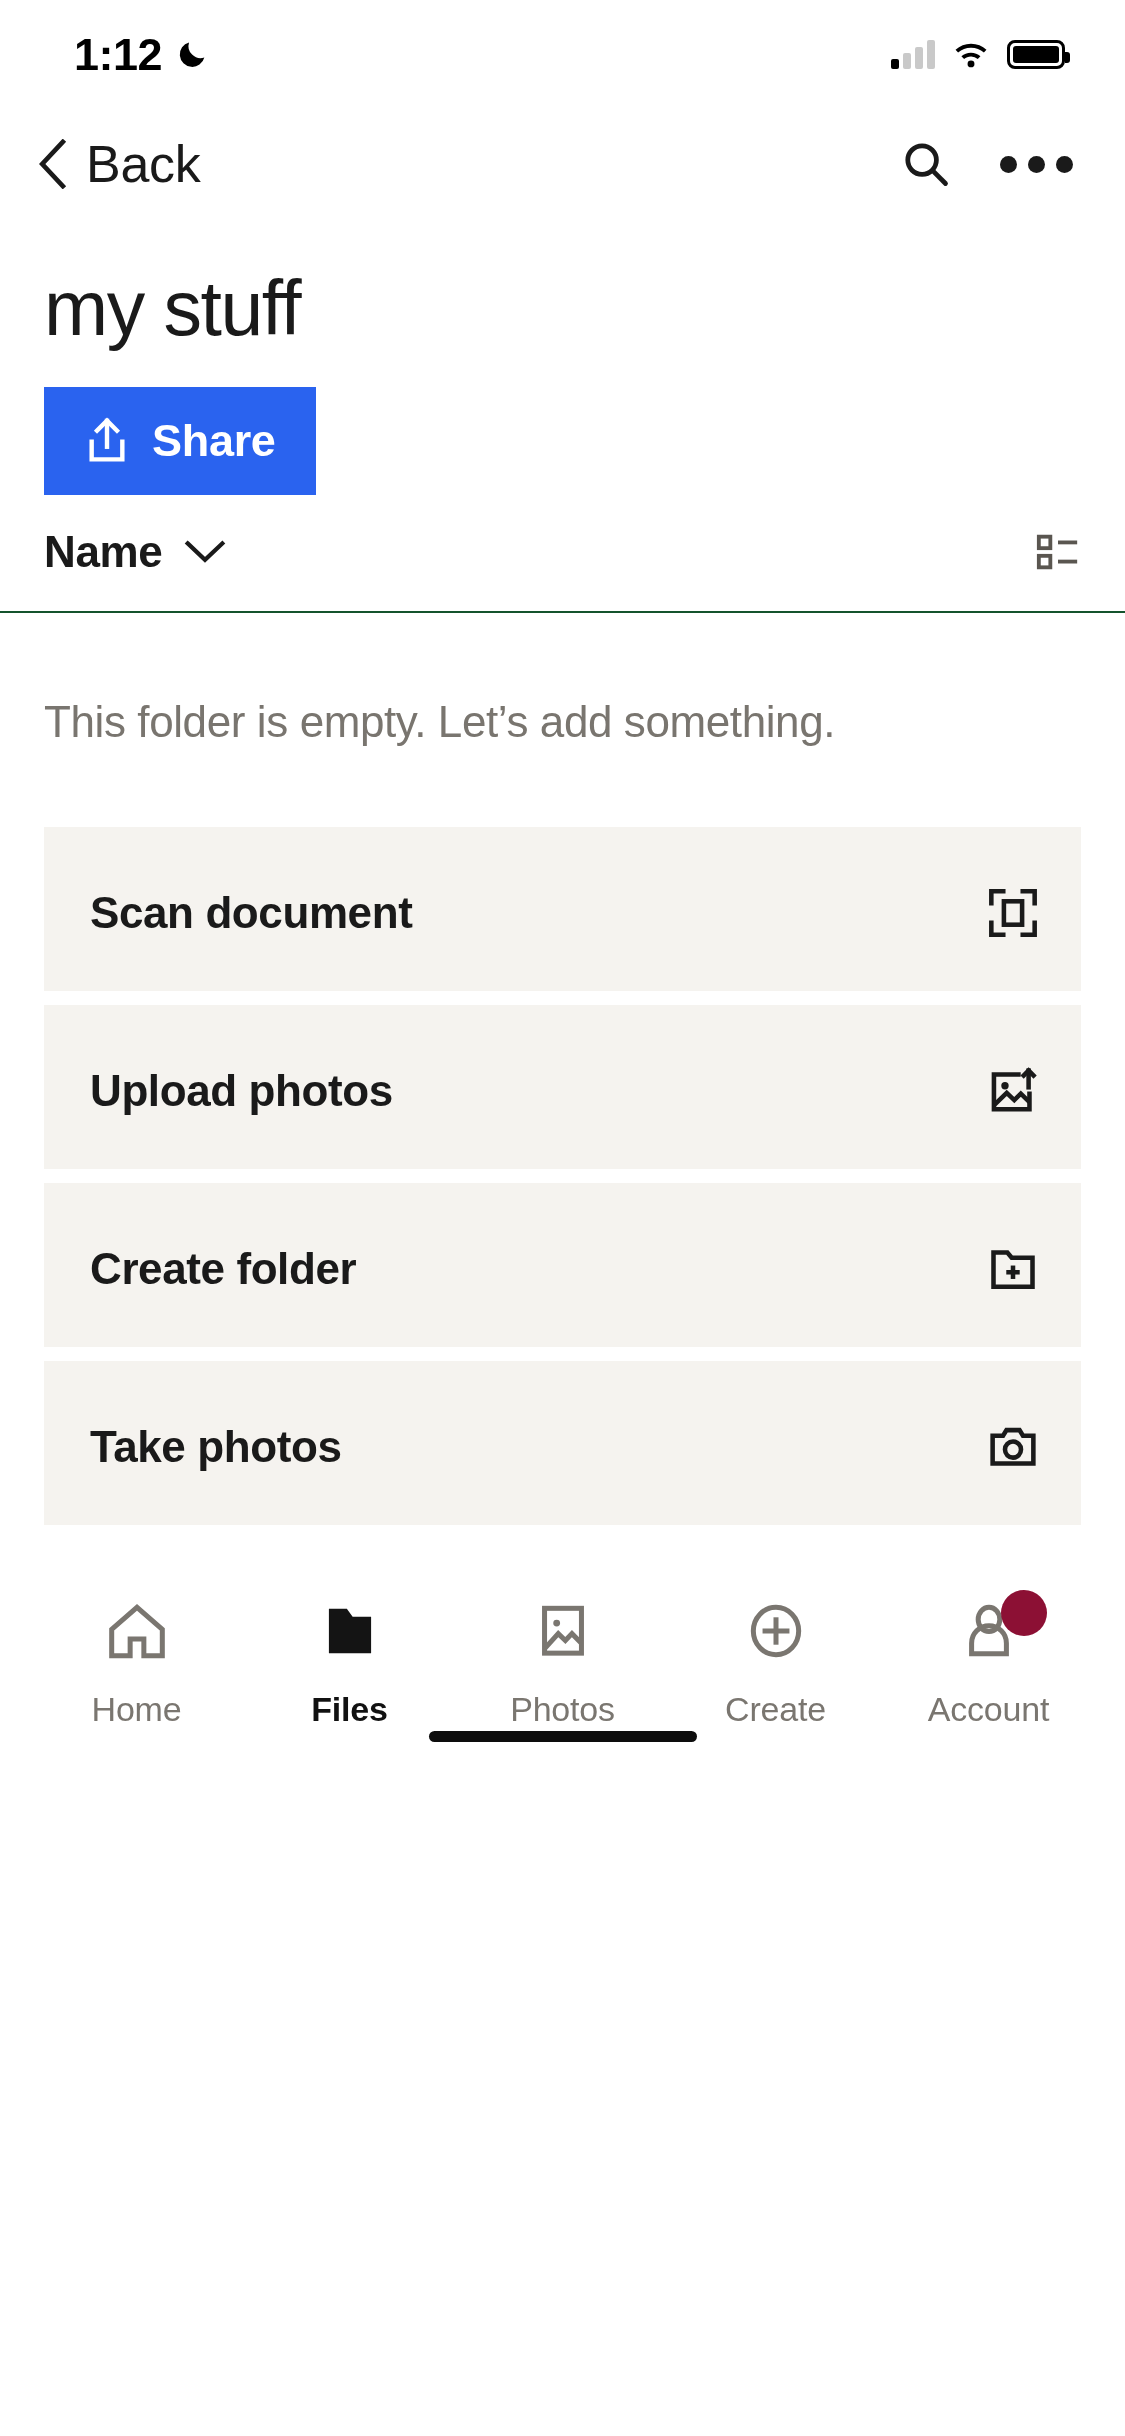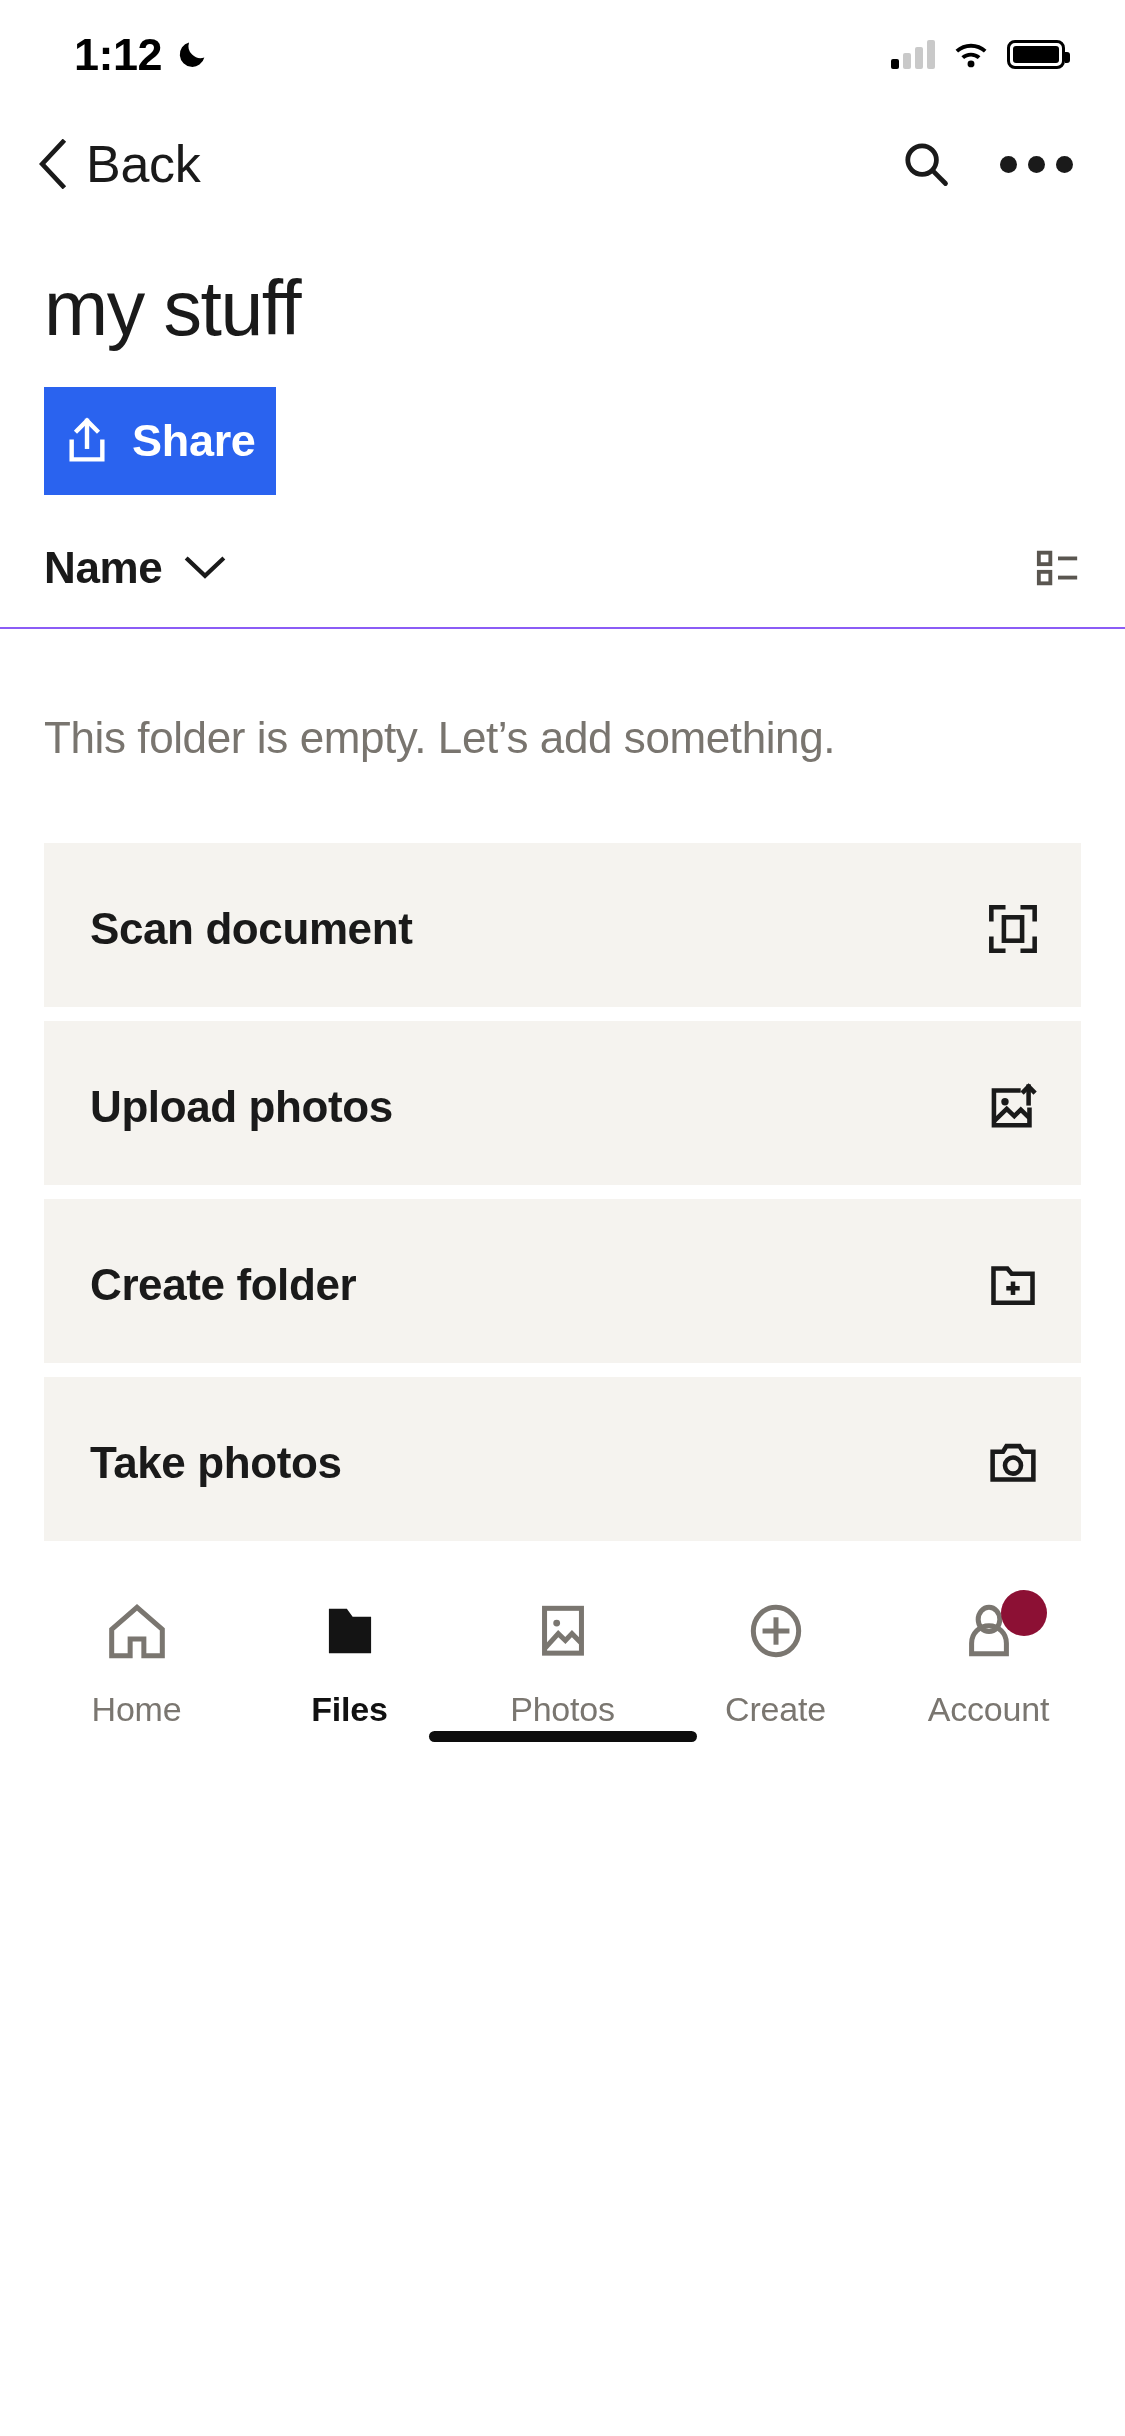"Share" .share-btn { padding: 0 20px -> 0 40px }
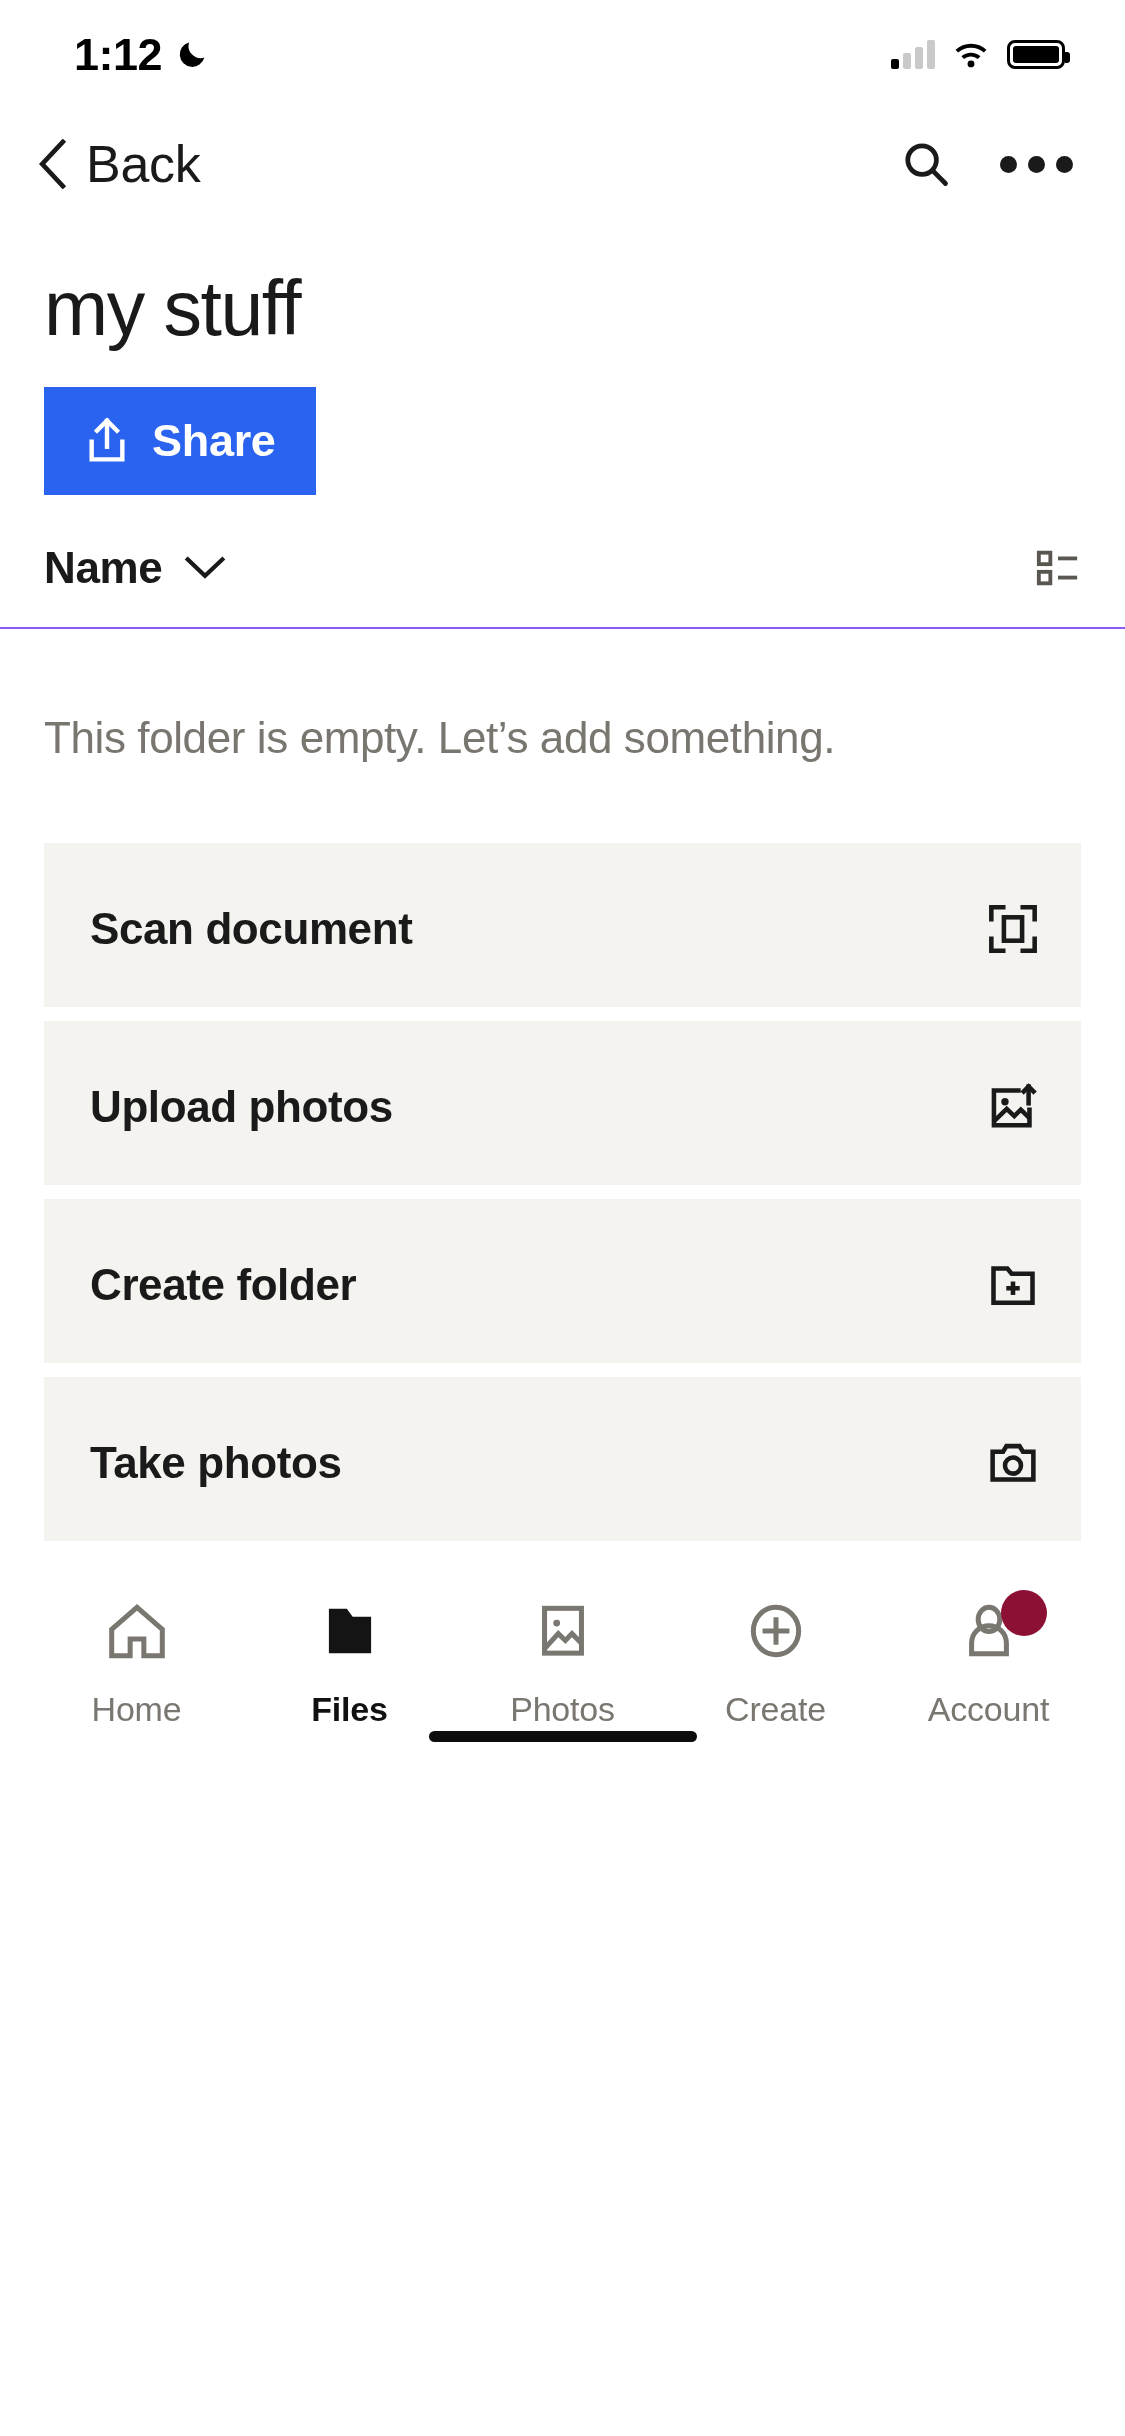"Name" .sortbar { border-bottom: 2px solid #8b5cf6 -> 2px solid #14532d; margin-top: 48px -> 32px }
